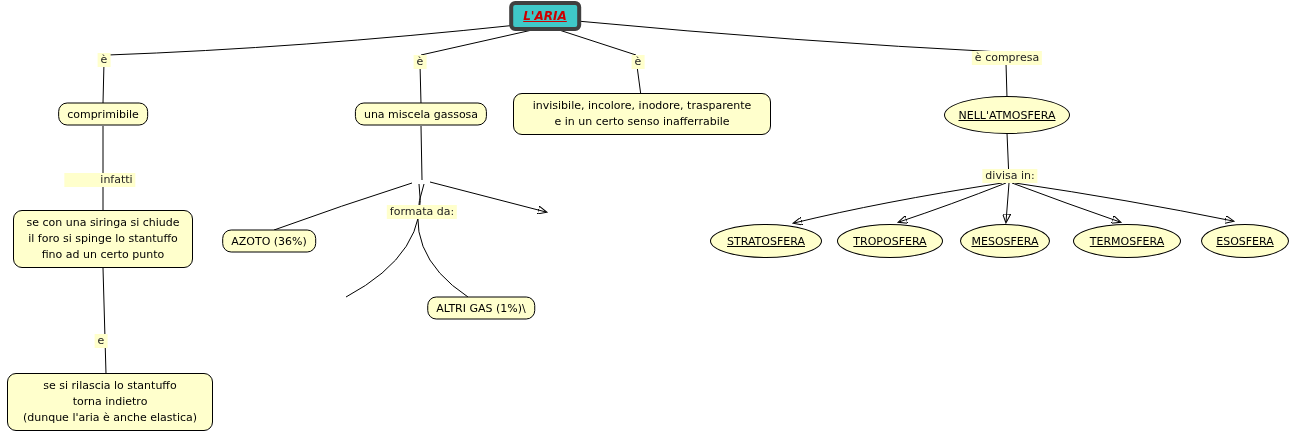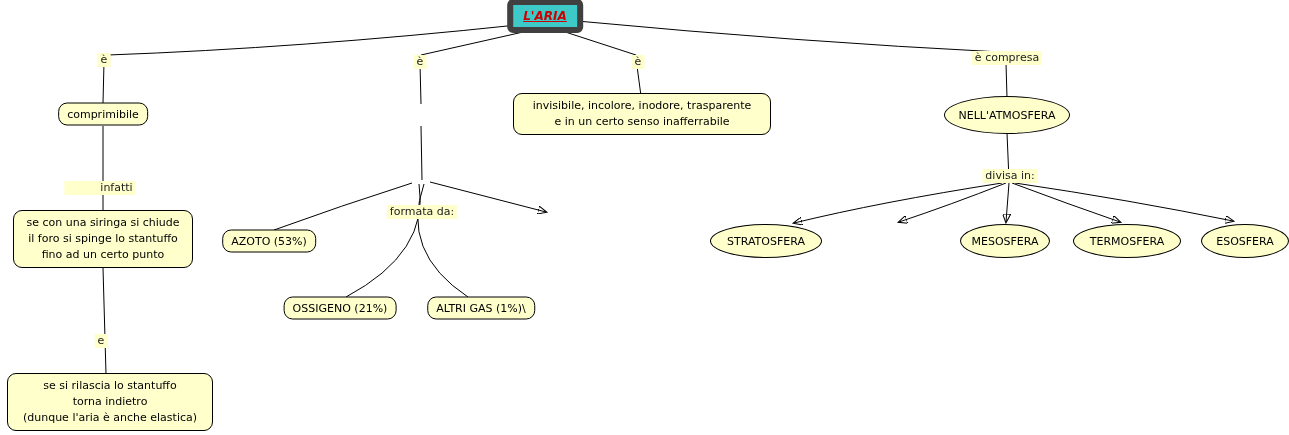"L'ARIA" .node.root { border: 6px solid #404040 -> 4px solid #404040 }
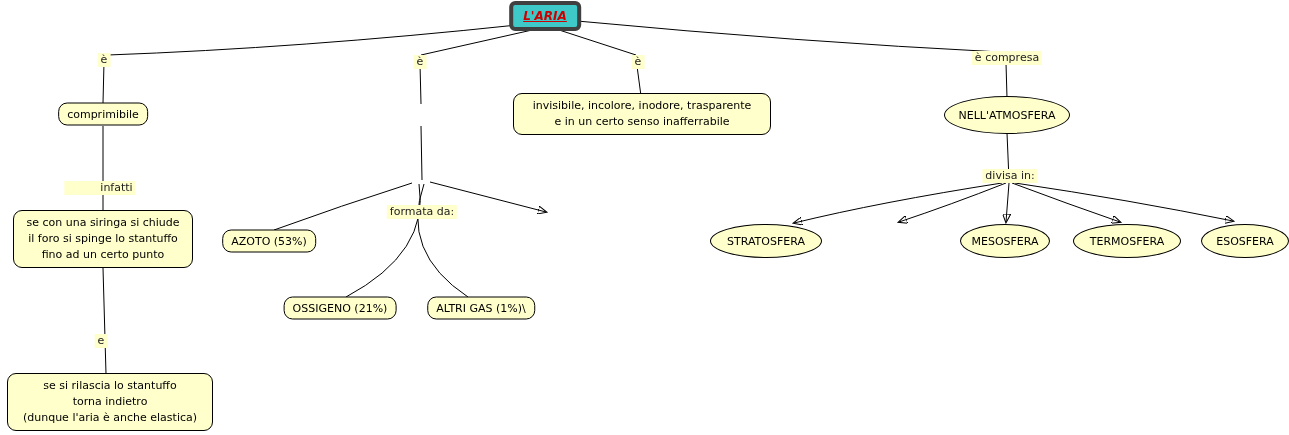"una miscela gassosa" div.node { html: none -> <div>una miscela gassosa</div> }
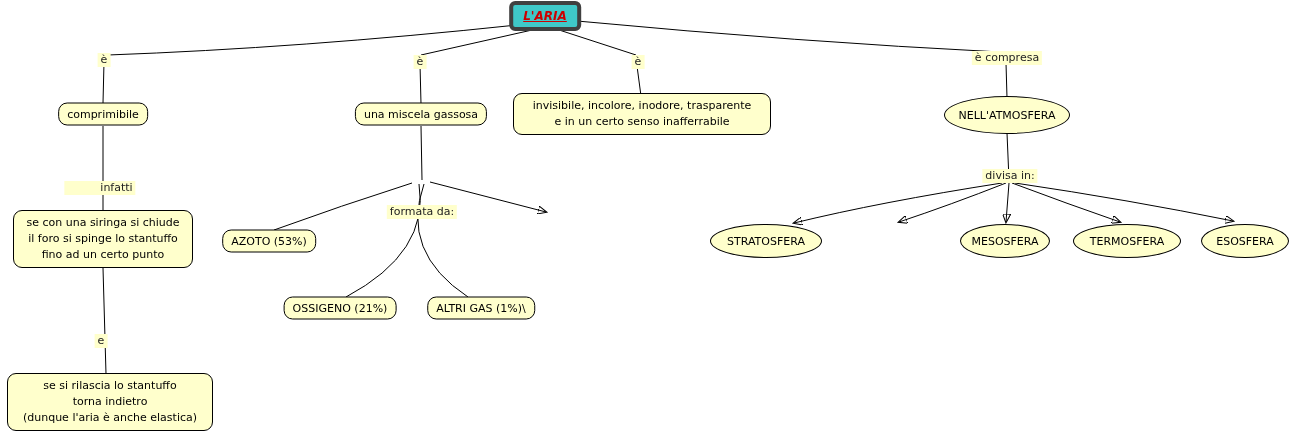"NELL'ATMOSFERA" .node.ellipse { text-decoration: none -> underline }
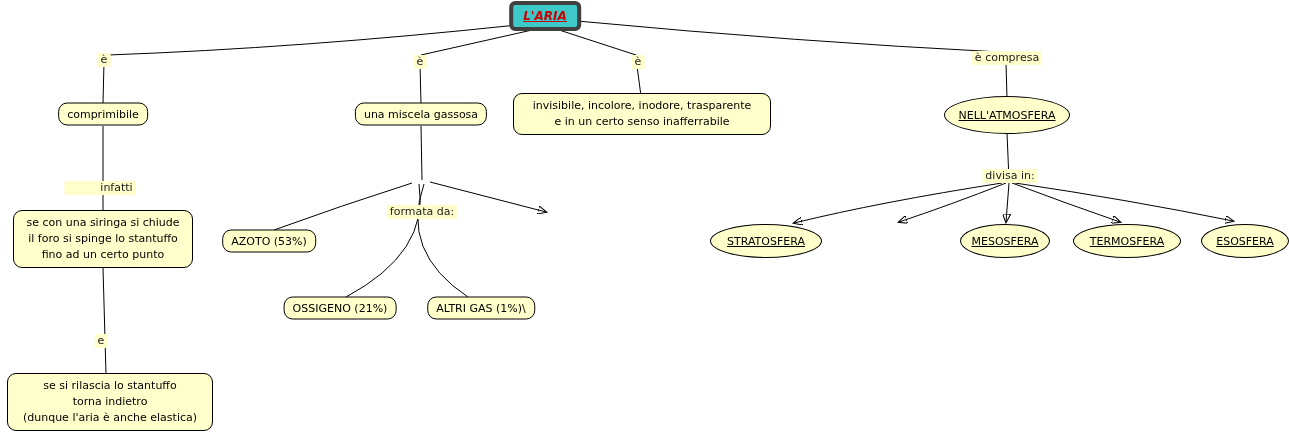"infatti" span.link-label { top: 188px -> 180px }
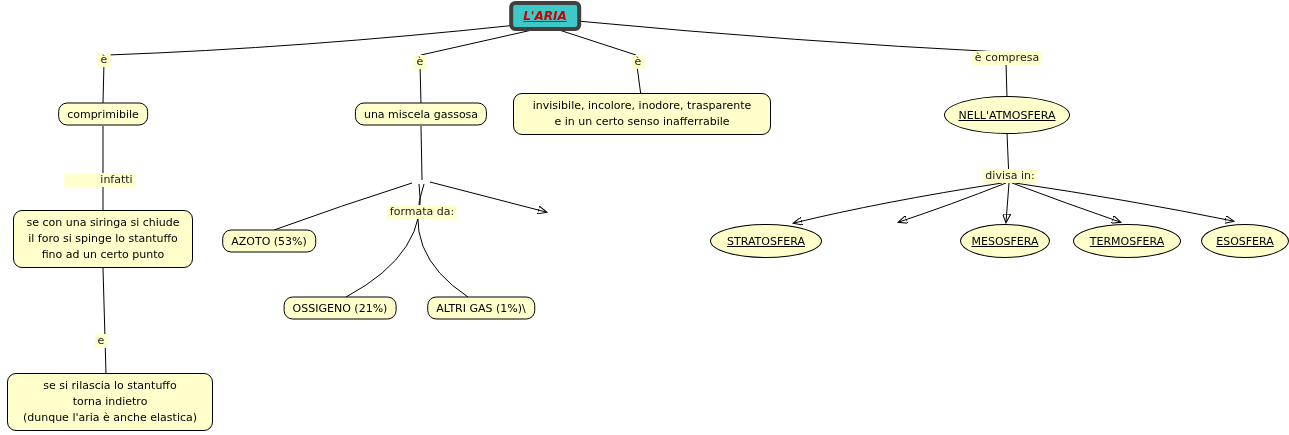"AZOTO (53%)" div.node { text: 53% -> 36% }
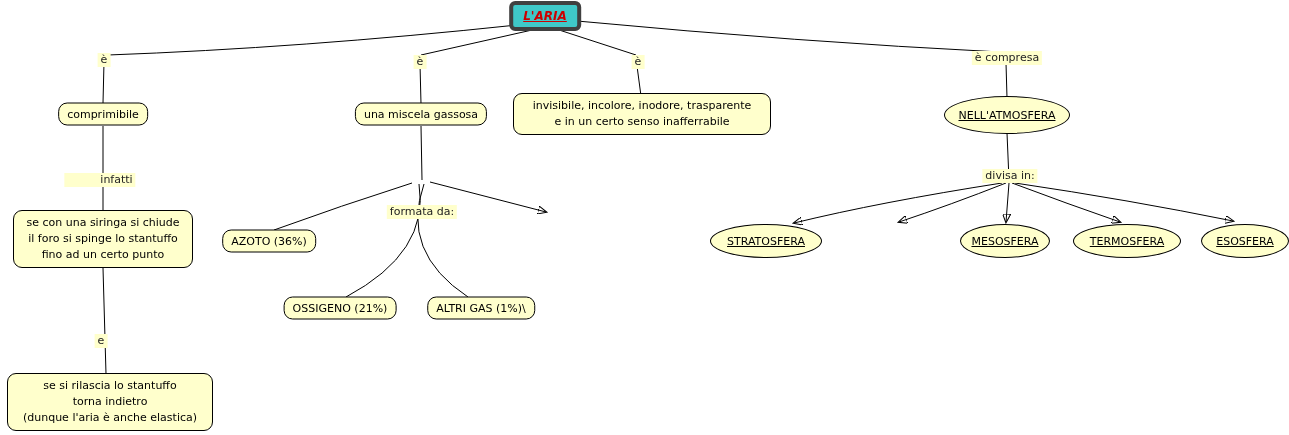"TROPOSFERA" div.node { html: none -> <div>TROPOSFERA</div> }
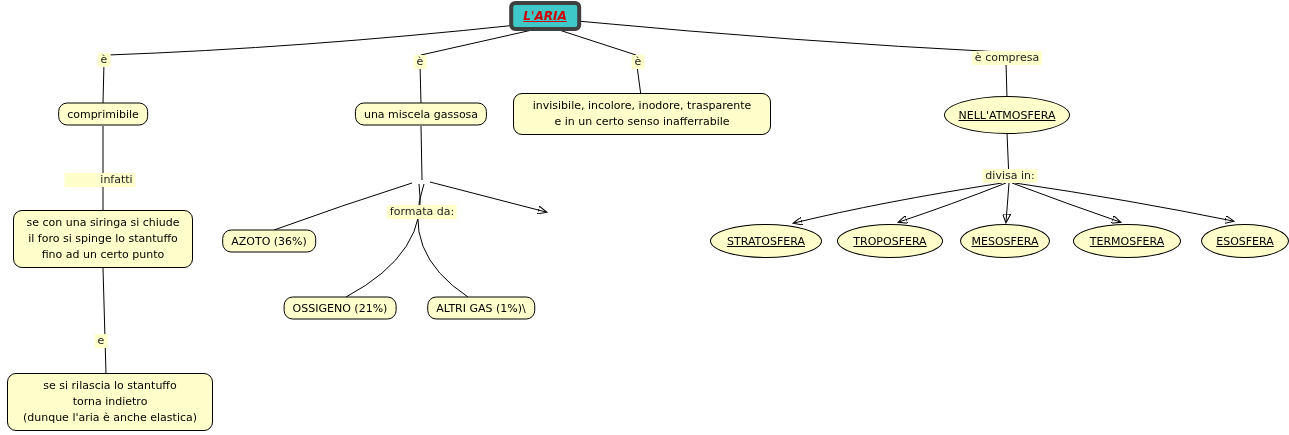"OSSIGENO (21%)" div.node { html: <div>OSSIGENO (21%)</div> -> none }
